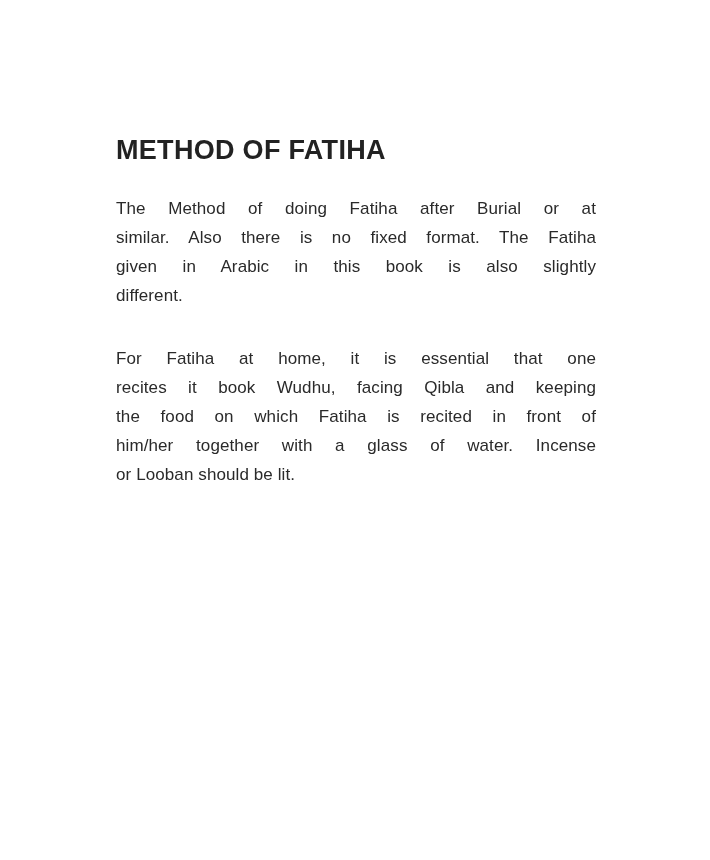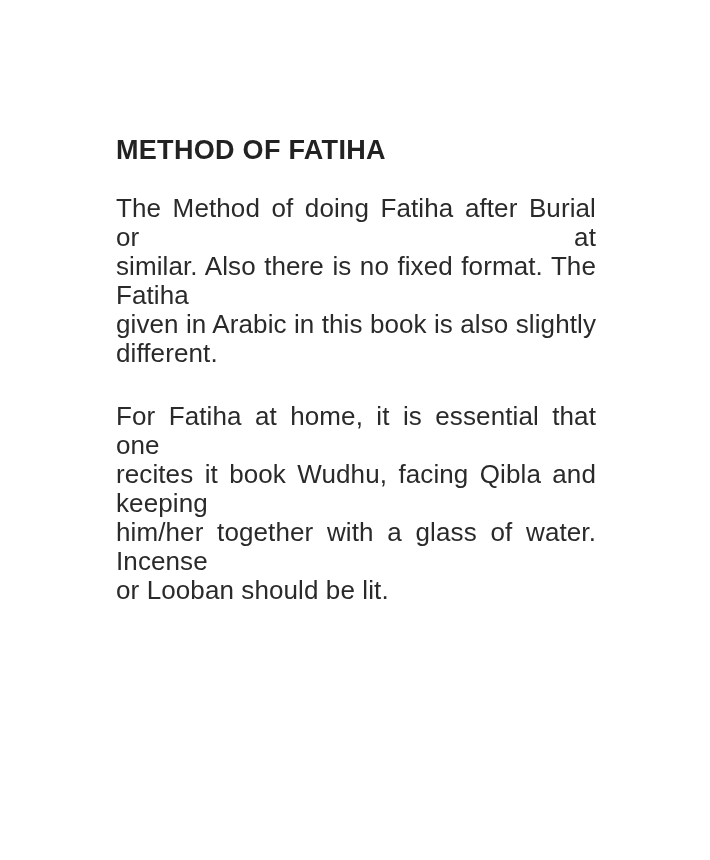"The Method of doing Fatiha" .line { font-size: 26px -> 17px }
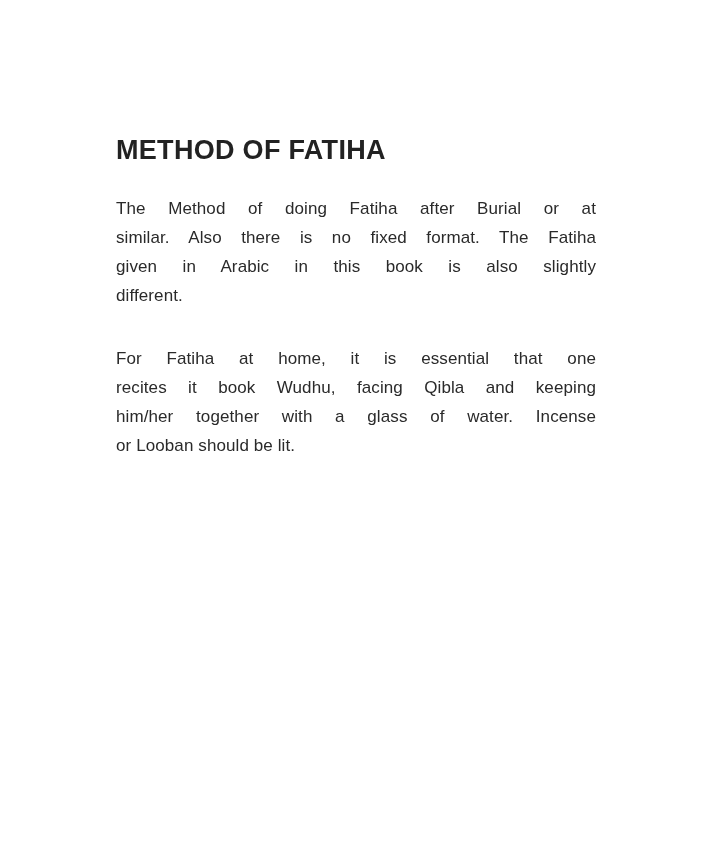"the food on which Fatiha" div.line { html: none -> <div>the food on which Fatiha is recited in front of</div> }
